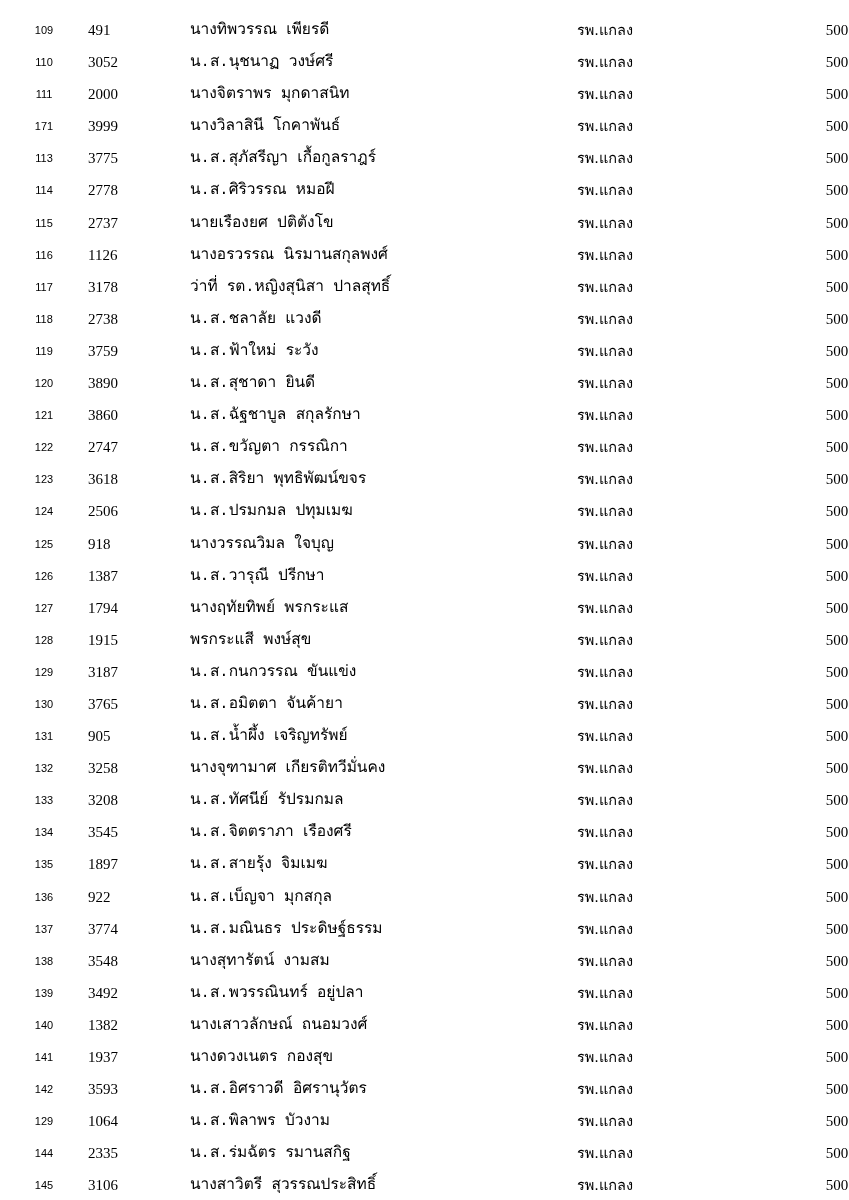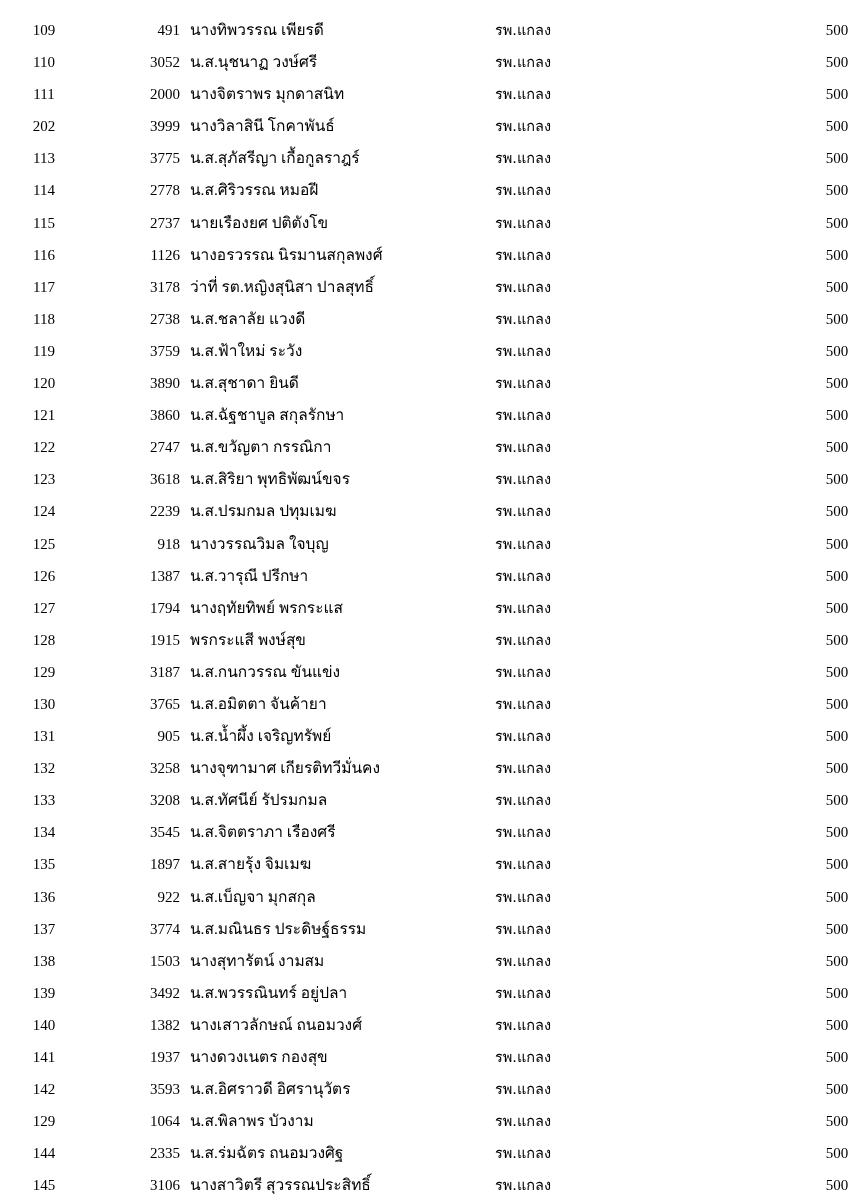"109" .c-no { font-family: Liberation Serif, serif -> Liberation Sans, sans-serif; font-size: 15px -> 11px }
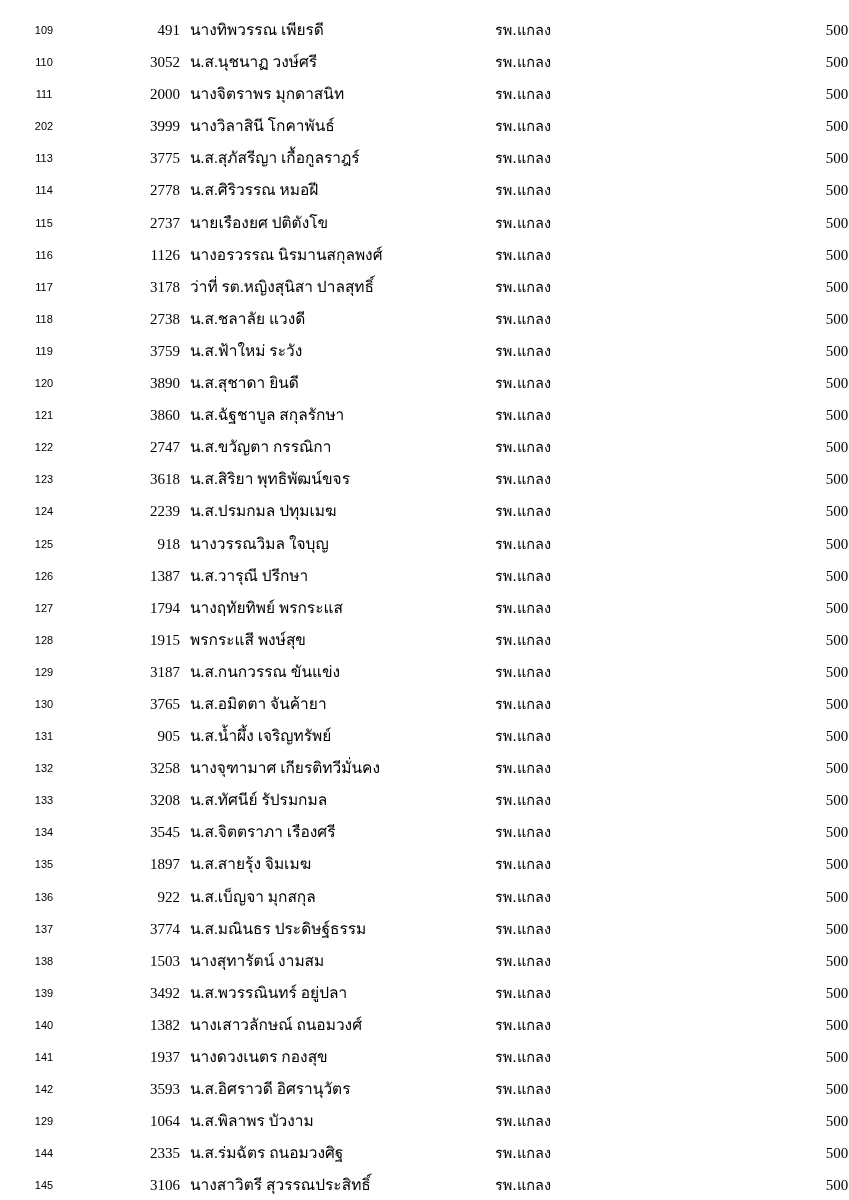"491" .c-code { text-align: right -> left }
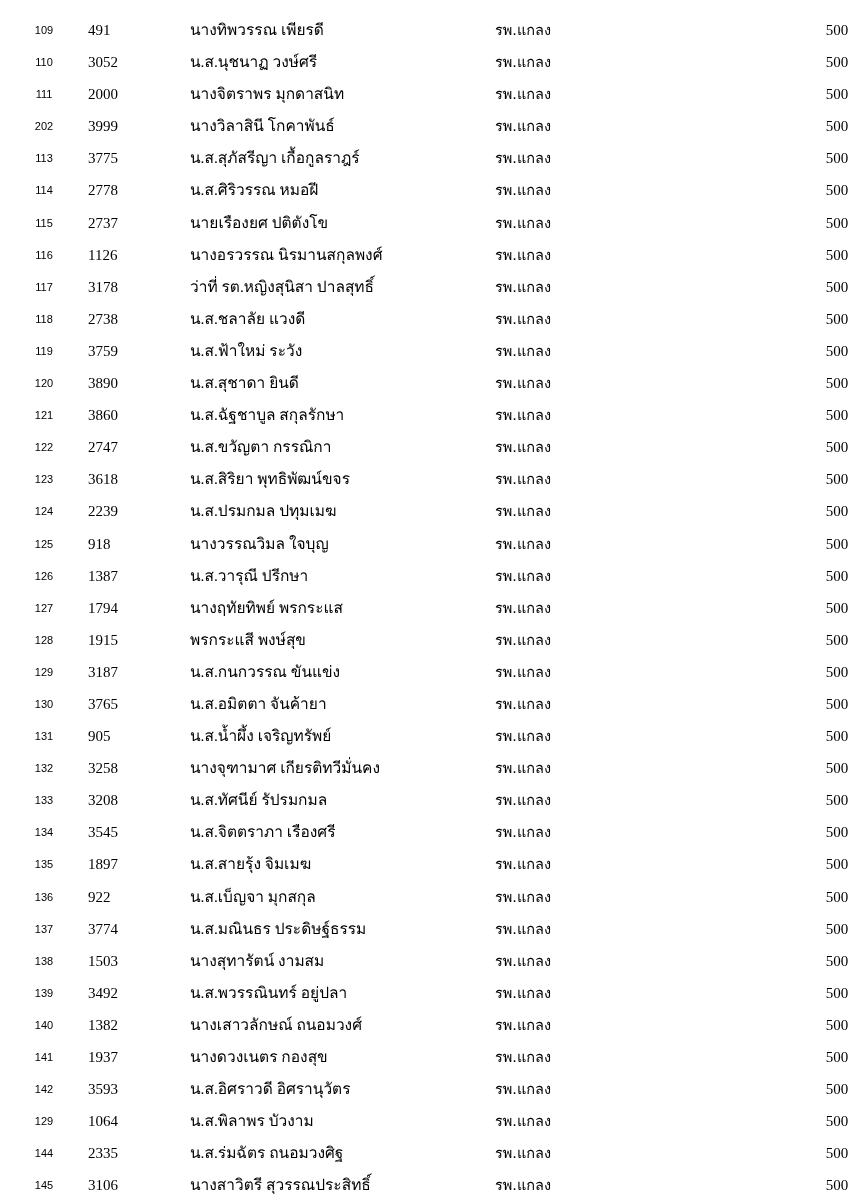"นางทิพวรรณ เพียรดี" .c-name { font-family: Liberation Serif, serif -> Liberation Mono, monospace }
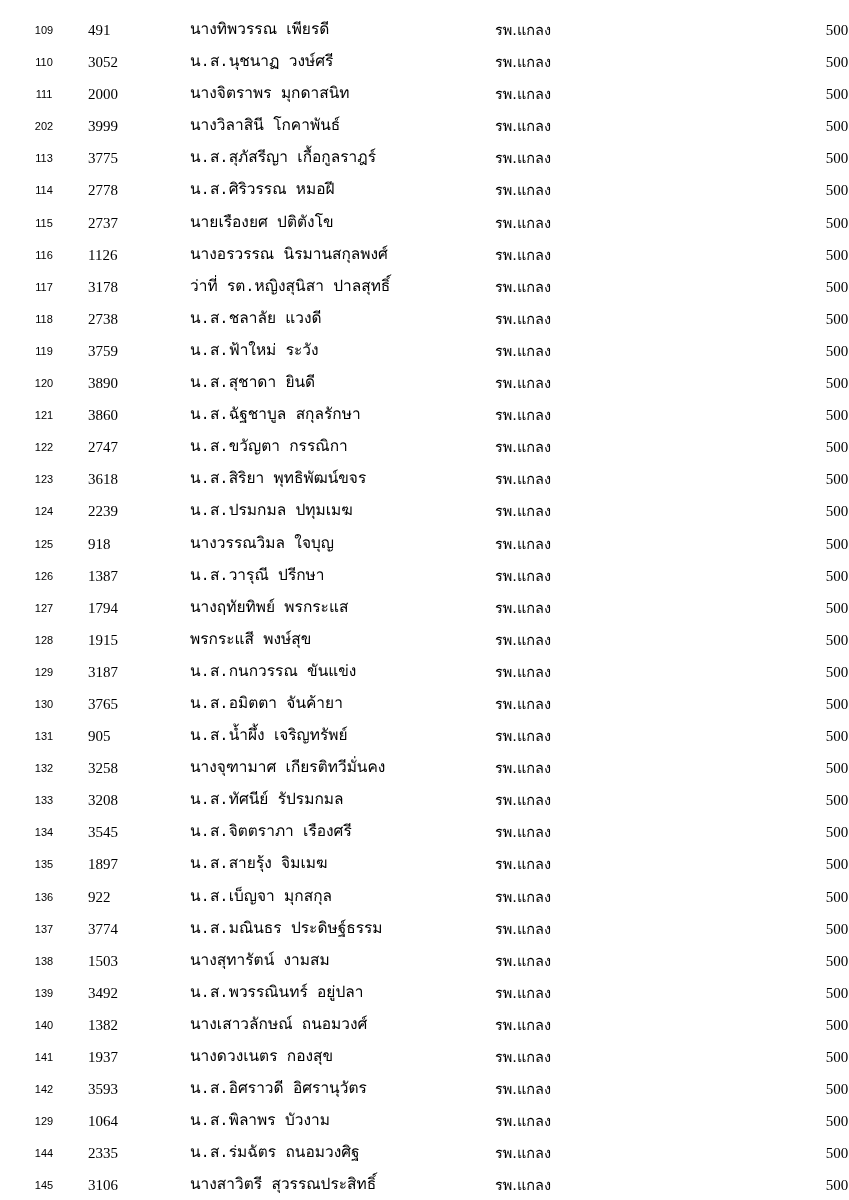"รพ.แกลง" .c-unit { text-align: center -> right }
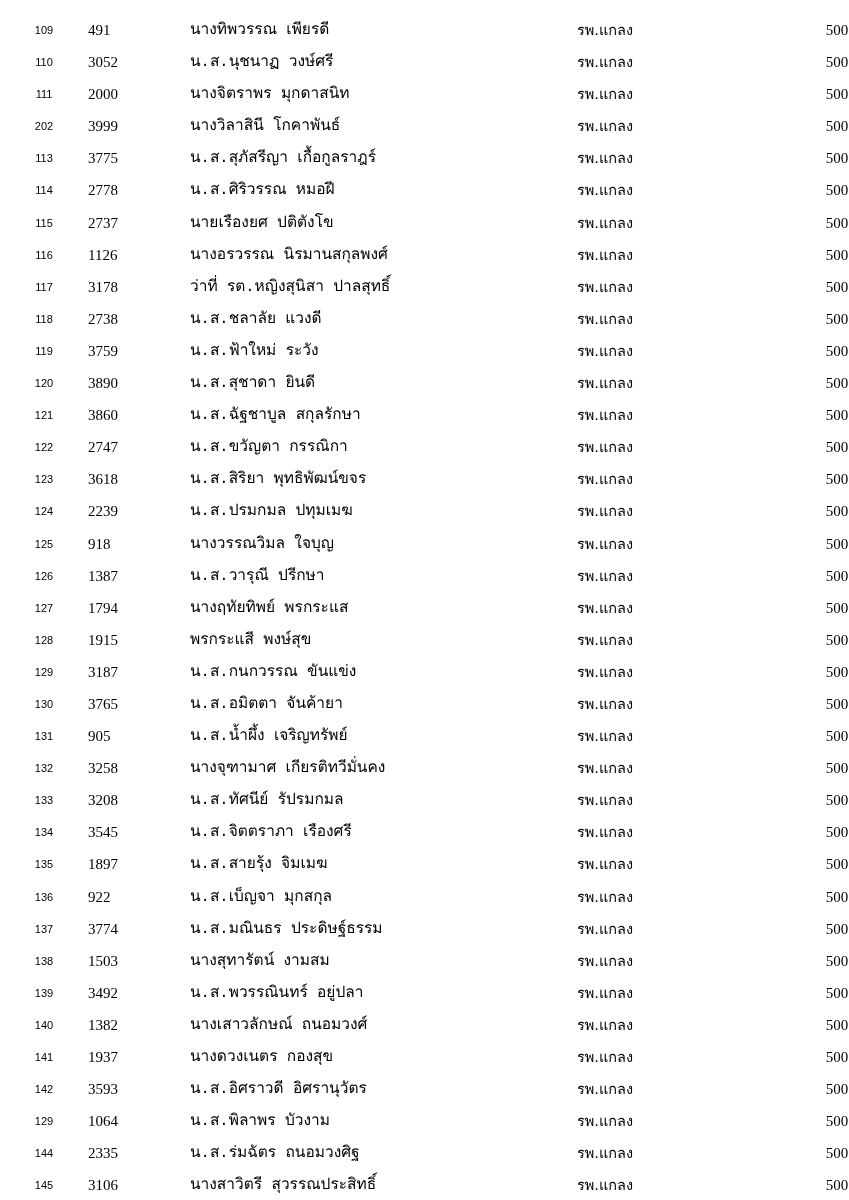"202" td.c-no { text: 202 -> 171 }
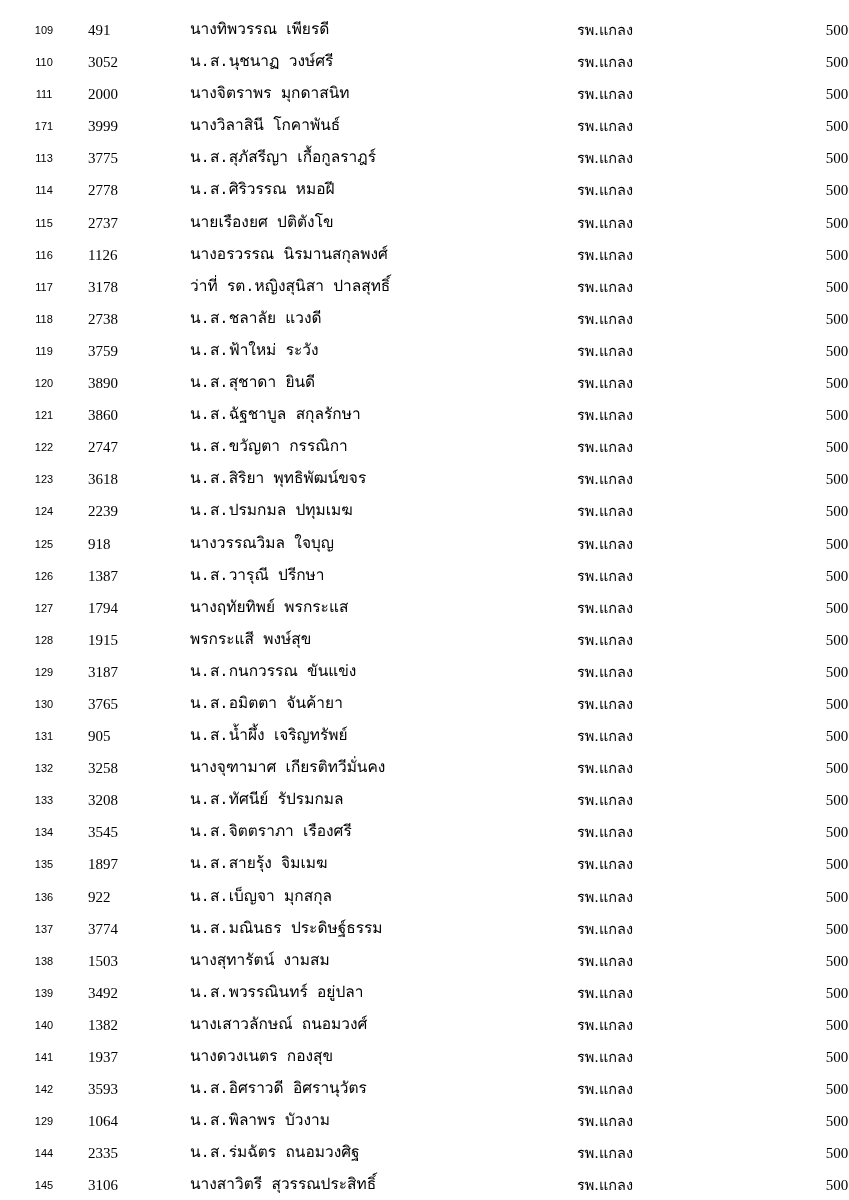"2239" td.c-code { text: 2239 -> 2506 }
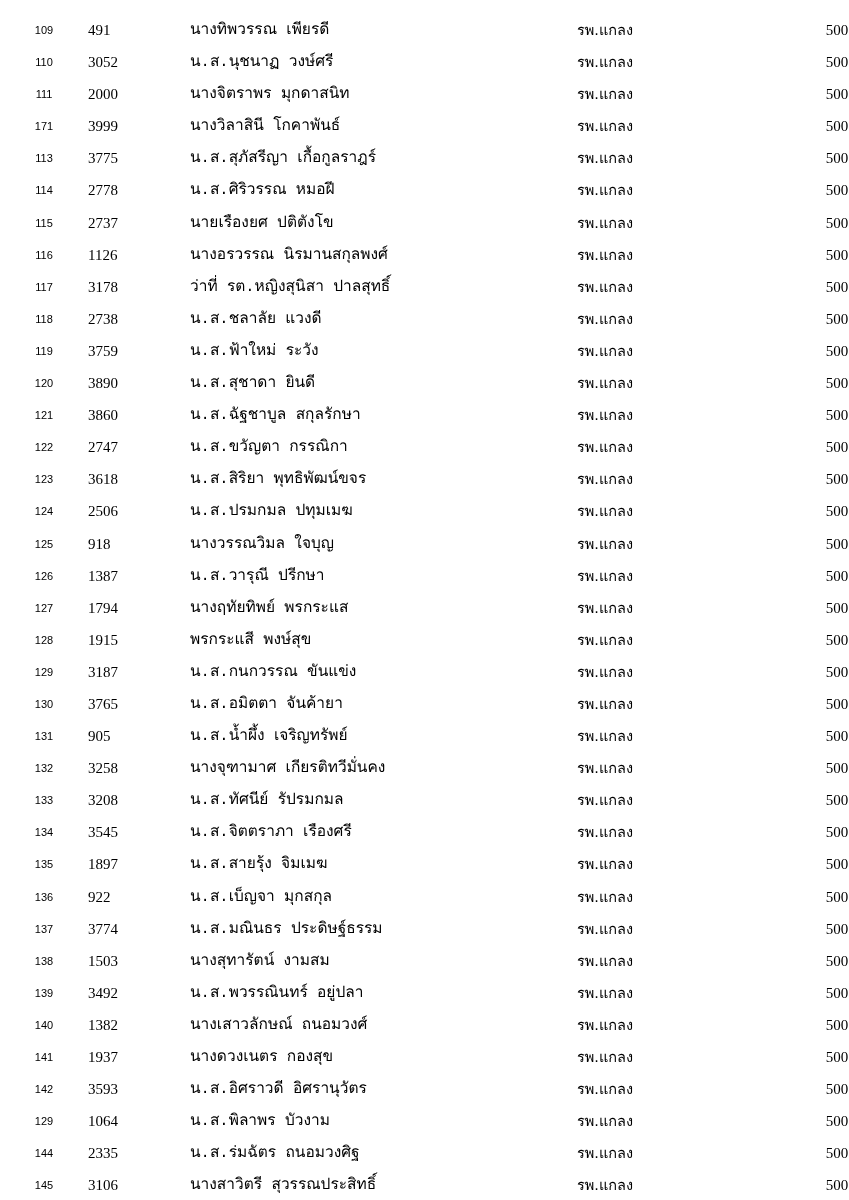"1503" td.c-code { text: 1503 -> 3548 }
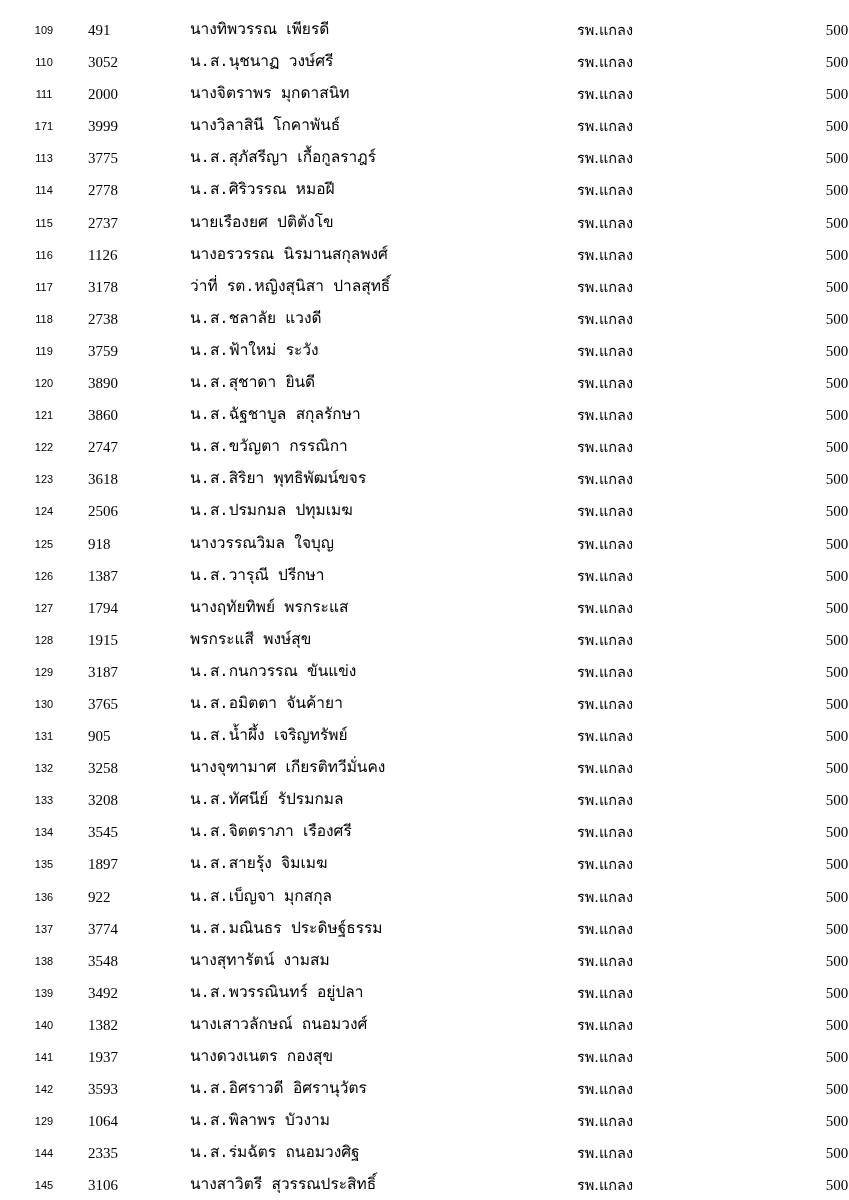"น.ส.ร่มฉัตร ถนอมวงศิฐ" td.c-name { text: ถนอมวงศิฐ -> รมานสกิฐ }
